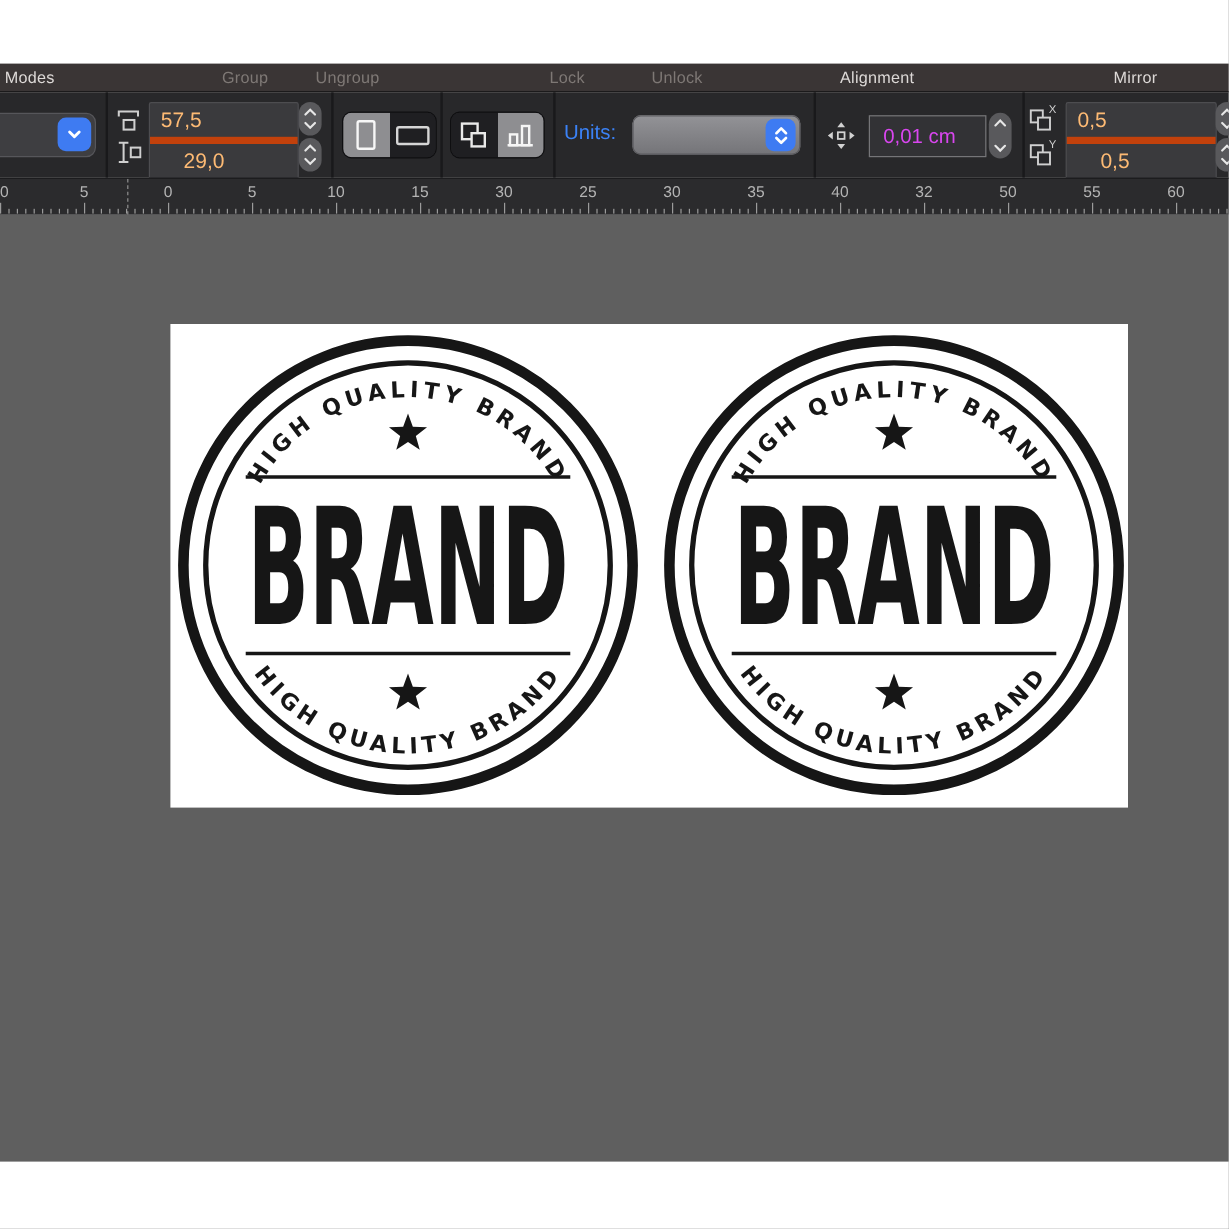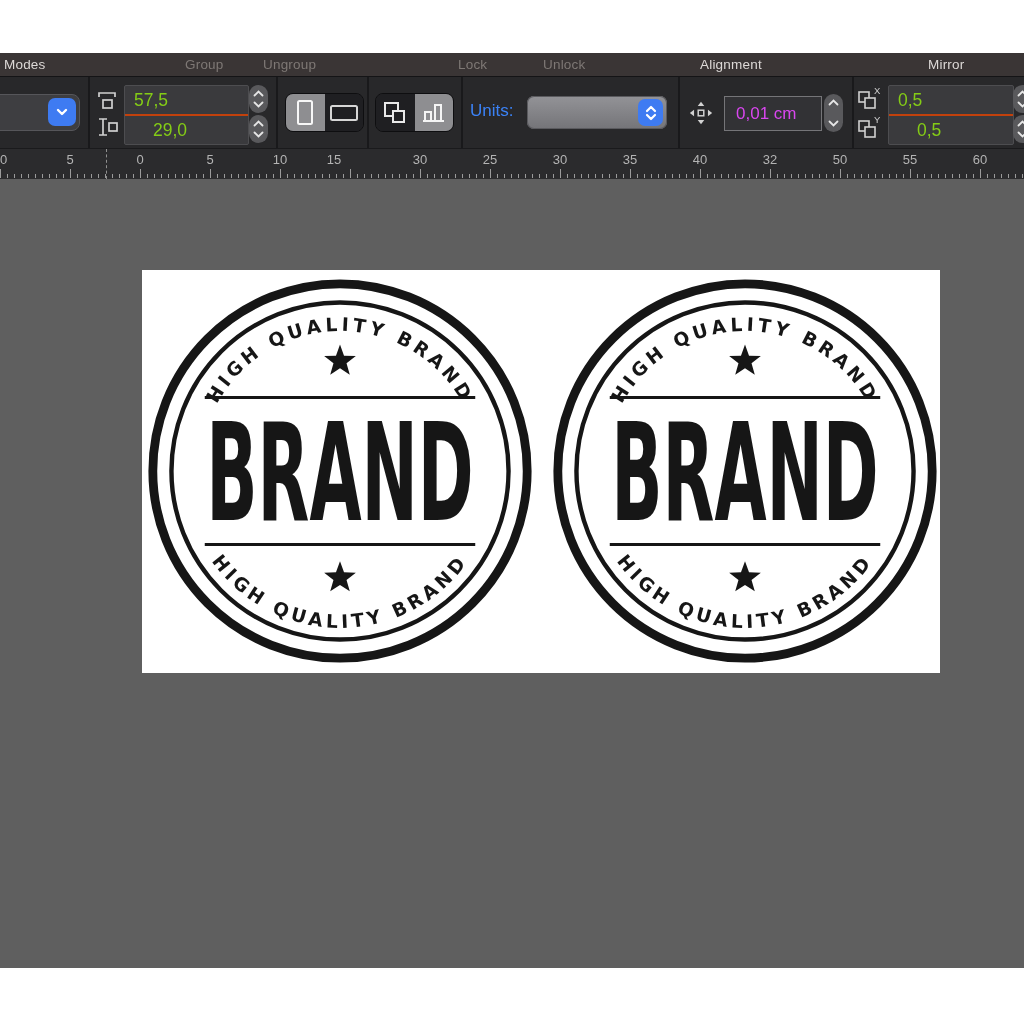"57,5" .field-row { color: #84cc16 -> #fdba74 }
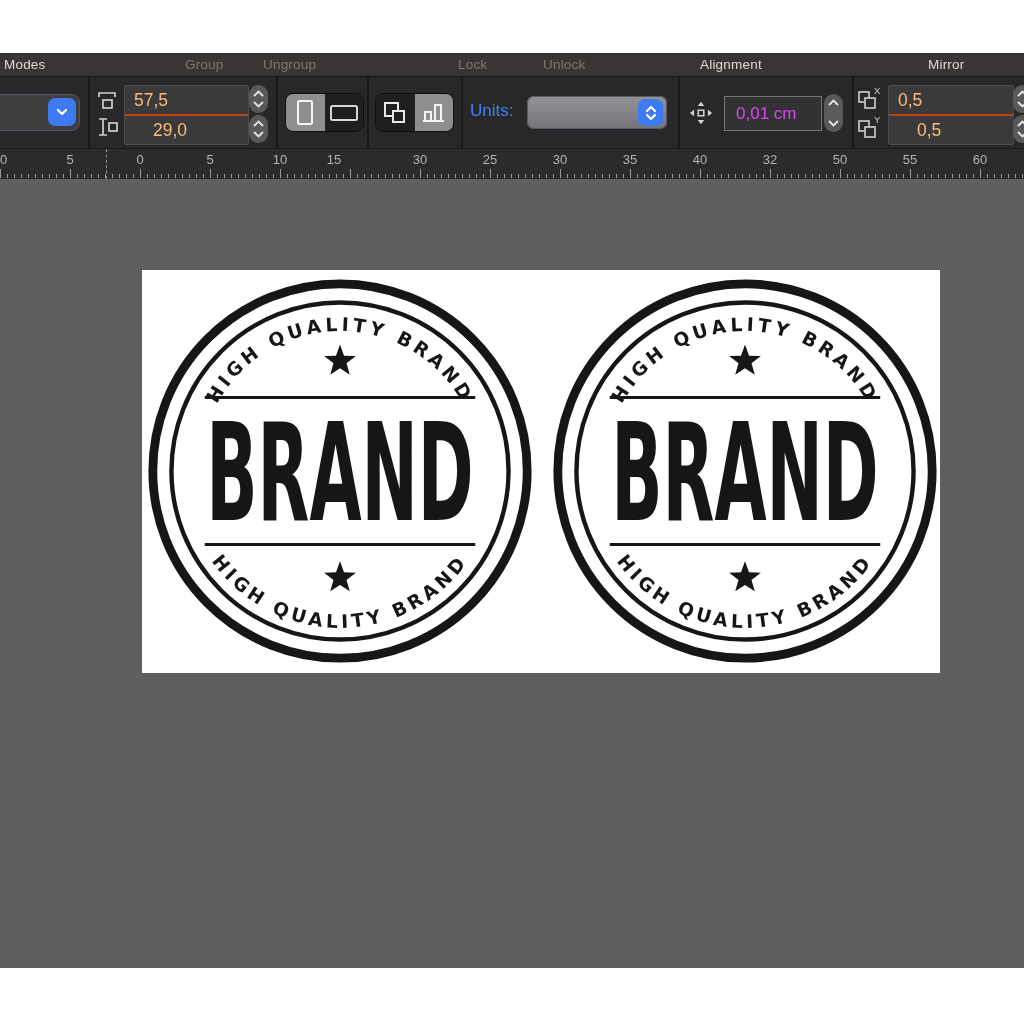"29,0" .field-row + .field-row { border-top: 2px solid #c2410c -> 6px solid #c2410c }
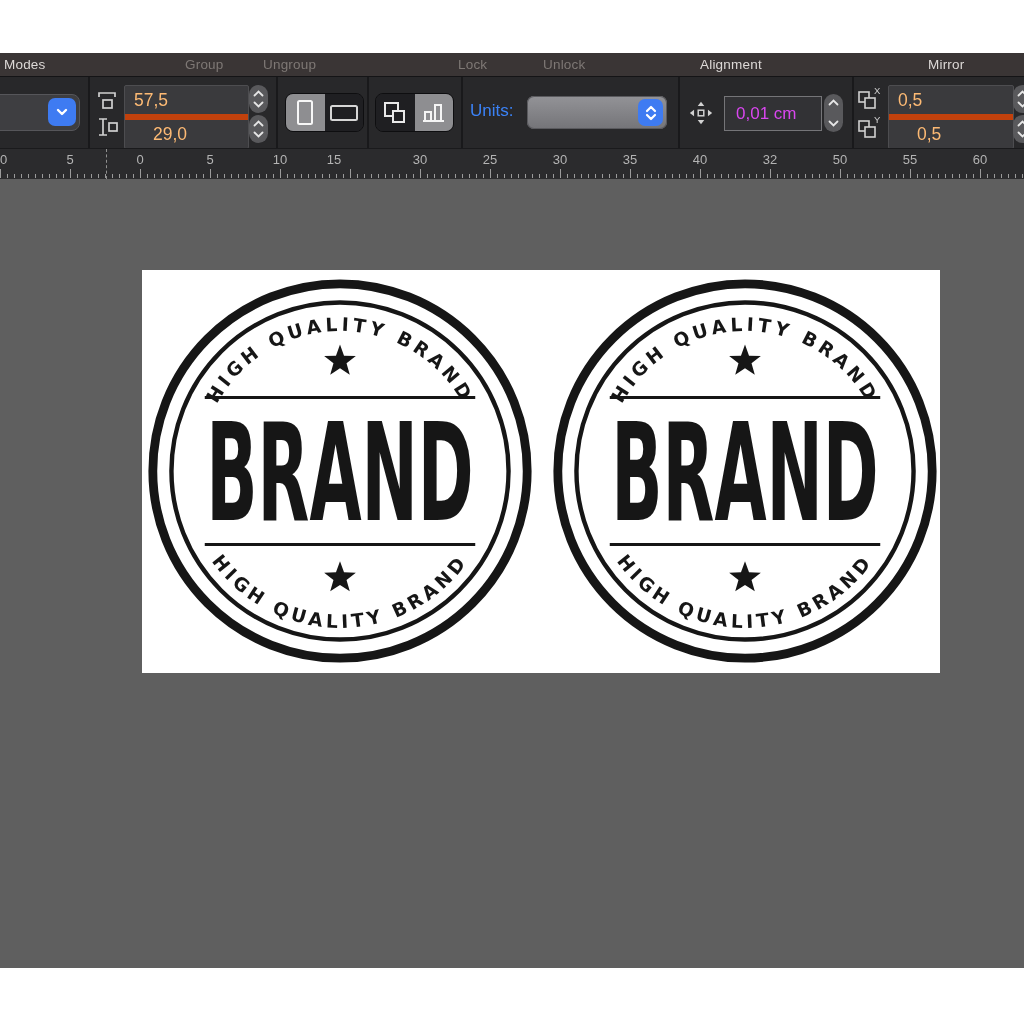"15" span.ruler-label { left: 334px -> 350px }
